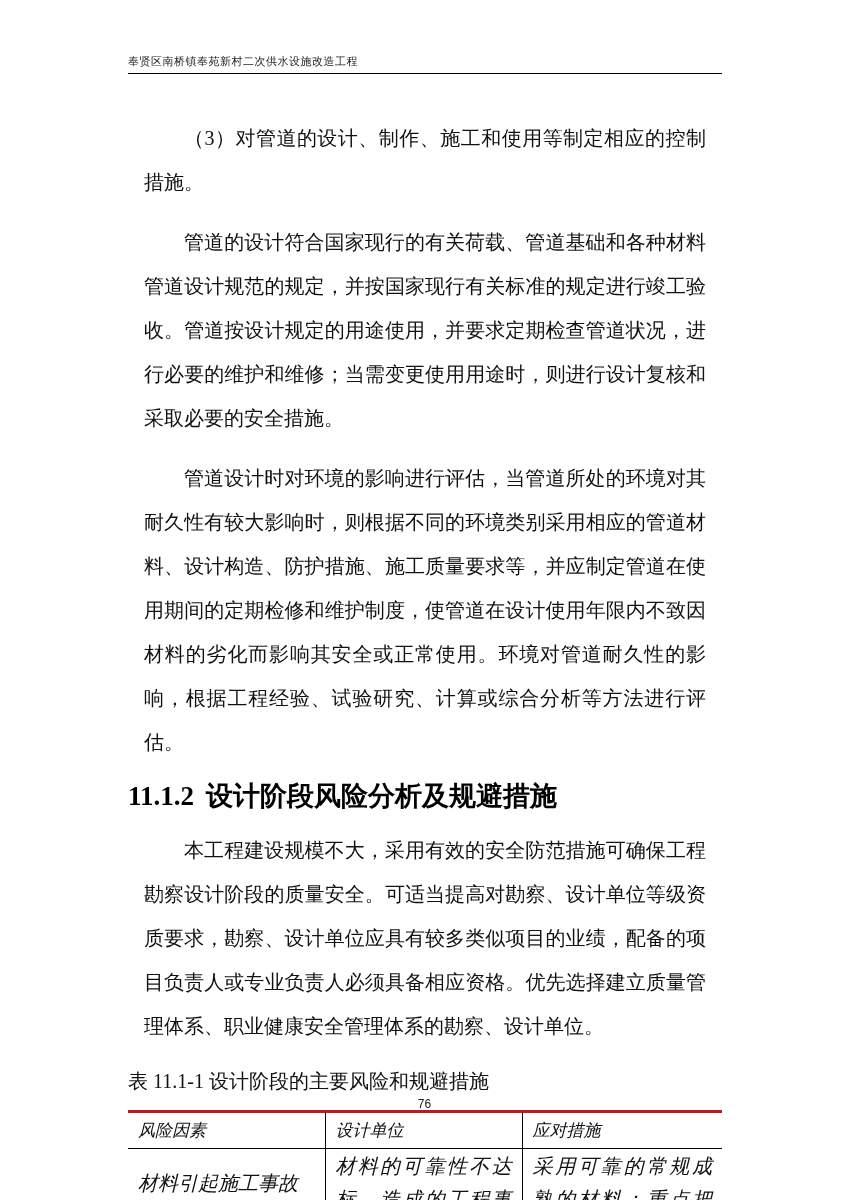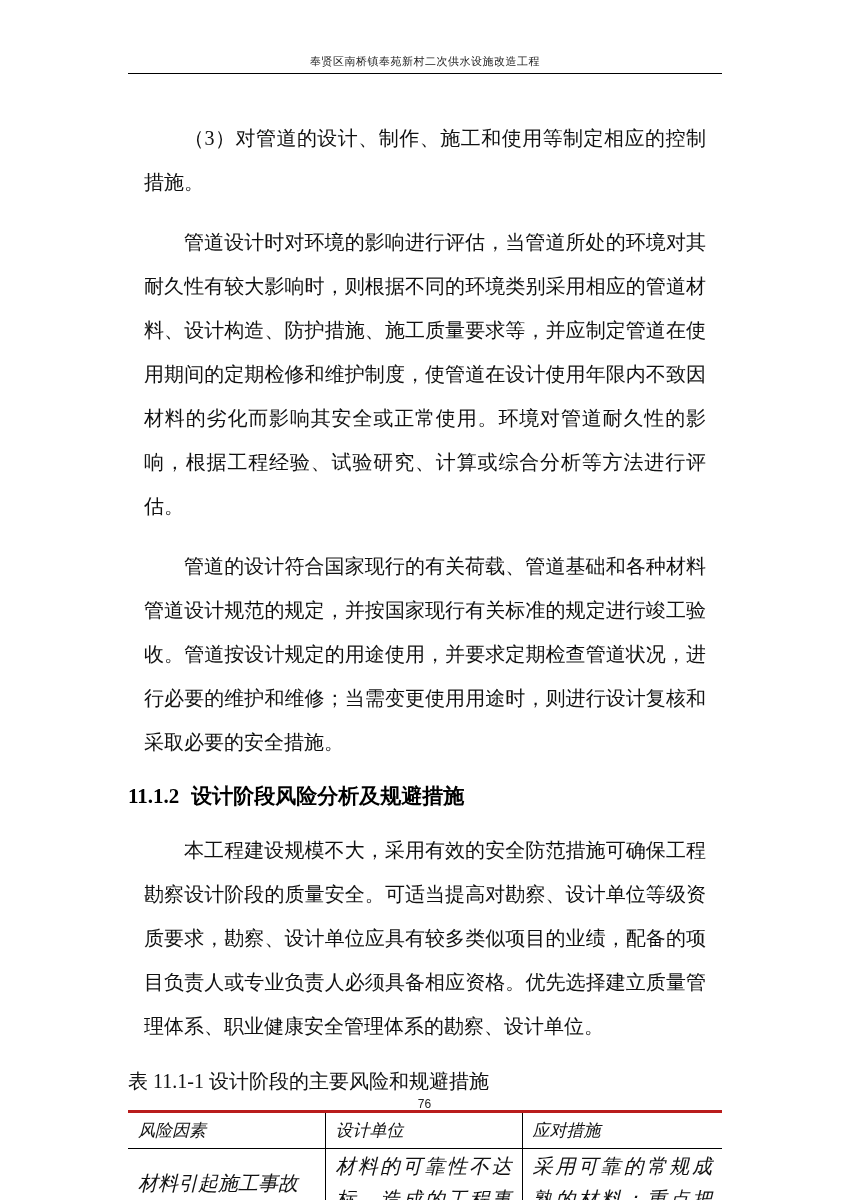"奉贤区南桥镇奉苑新村二次供水设施改造工程" .running-header { text-align: center -> none }
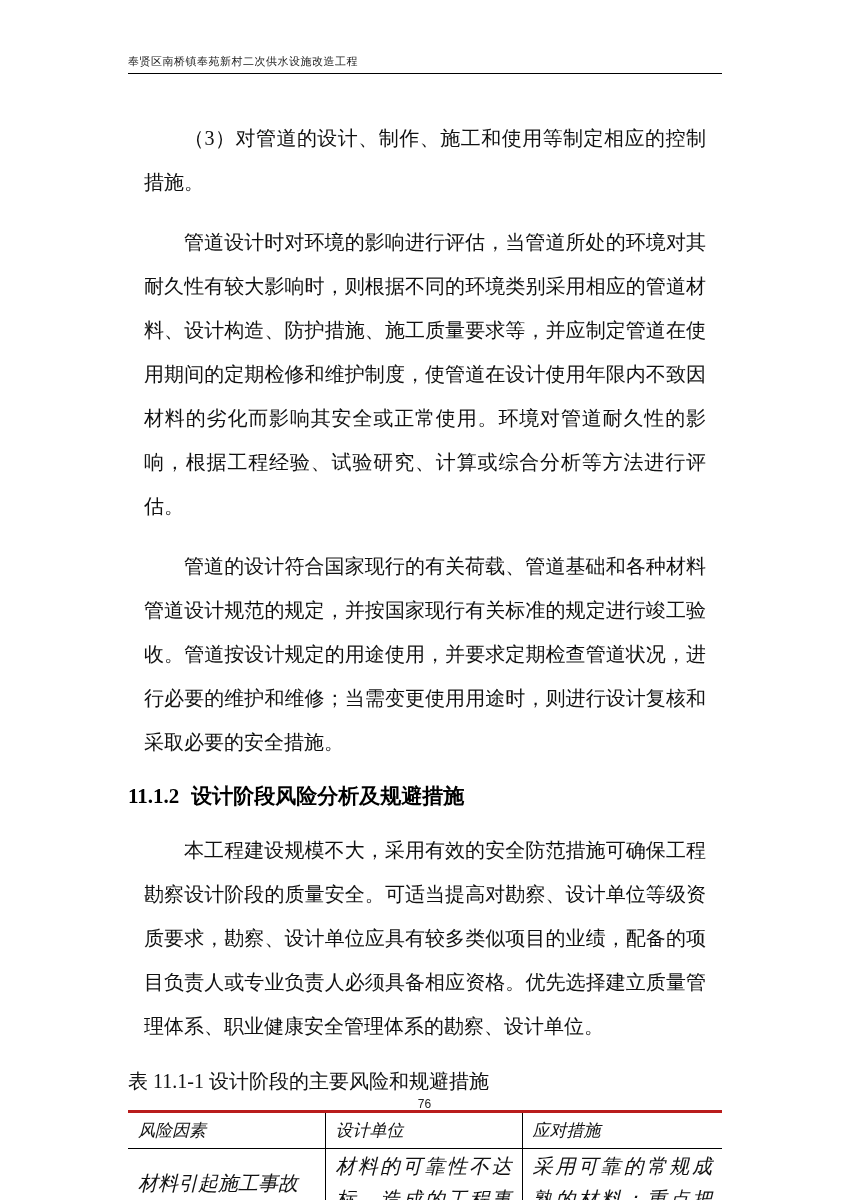"管道设计时对环境的影响进行评估，当管道所处的环境对其耐久性有较大影响时，则根据不" p.body-para { order: before "管道的设计符合国家现行的有关荷载、管道基础和各种材料管道设计规范的规定，并按国家" -> after "管道的设计符合国家现行的有关荷载、管道基础和各种材料管道设计规范的规定，并按国家" }
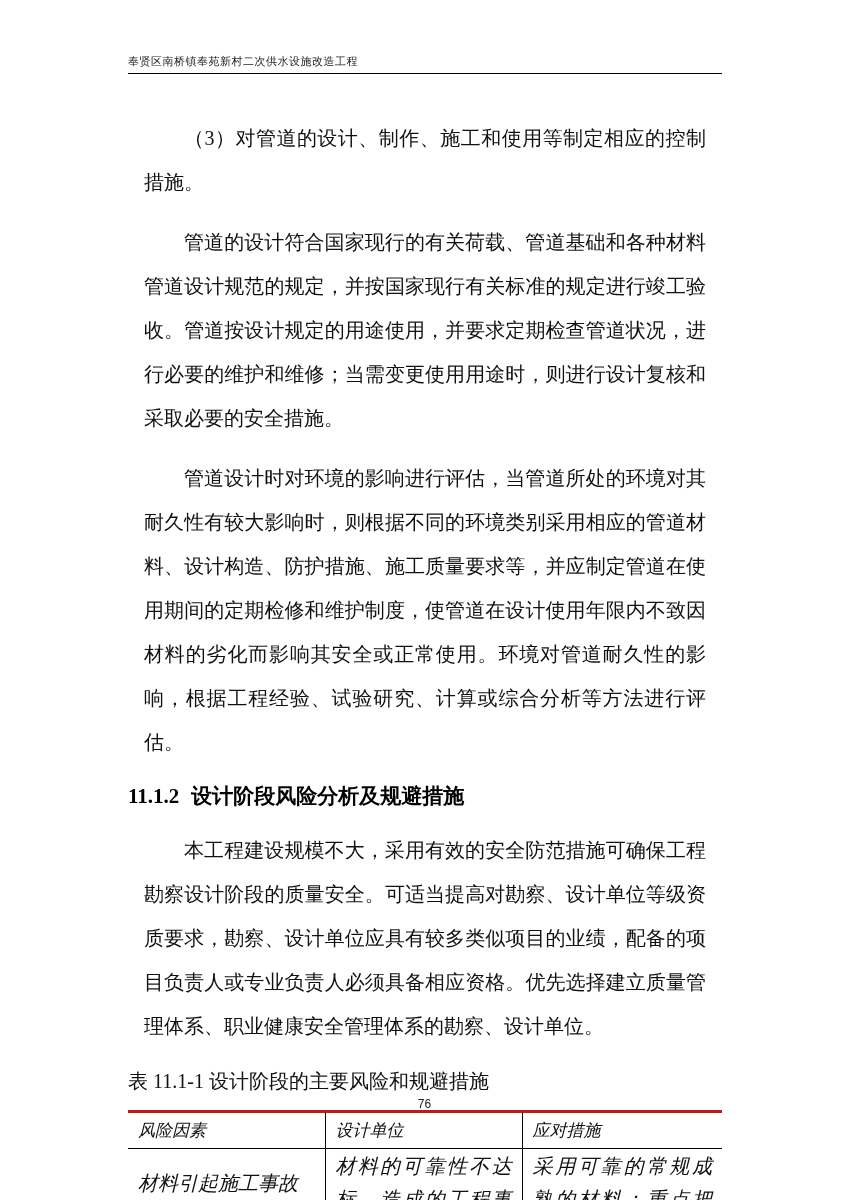"11.1.2 设计阶段风险分析及规避措施" h3.section-heading { font-size: 21px -> 27px }
